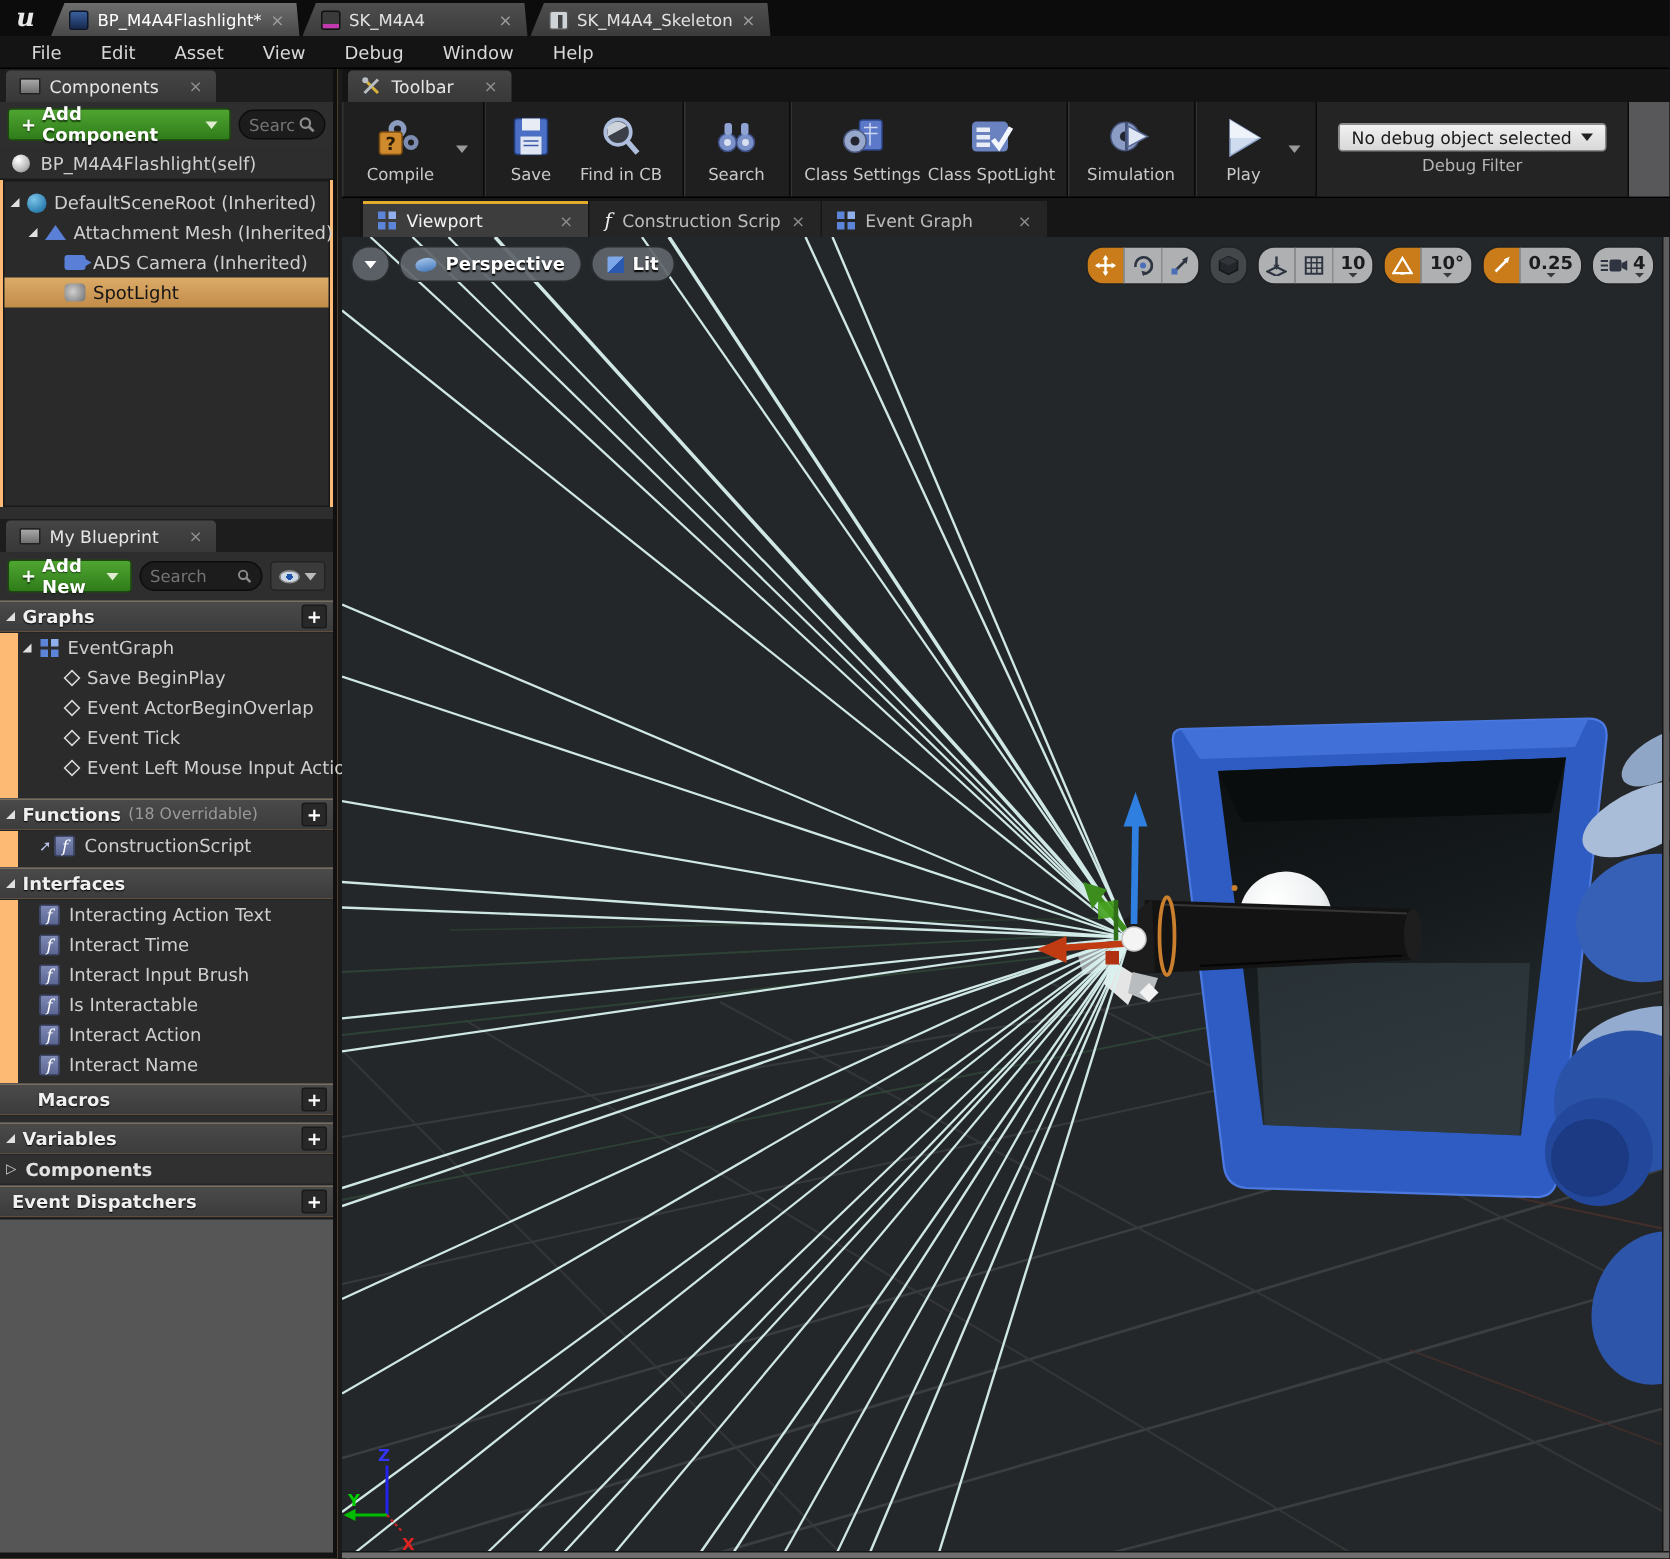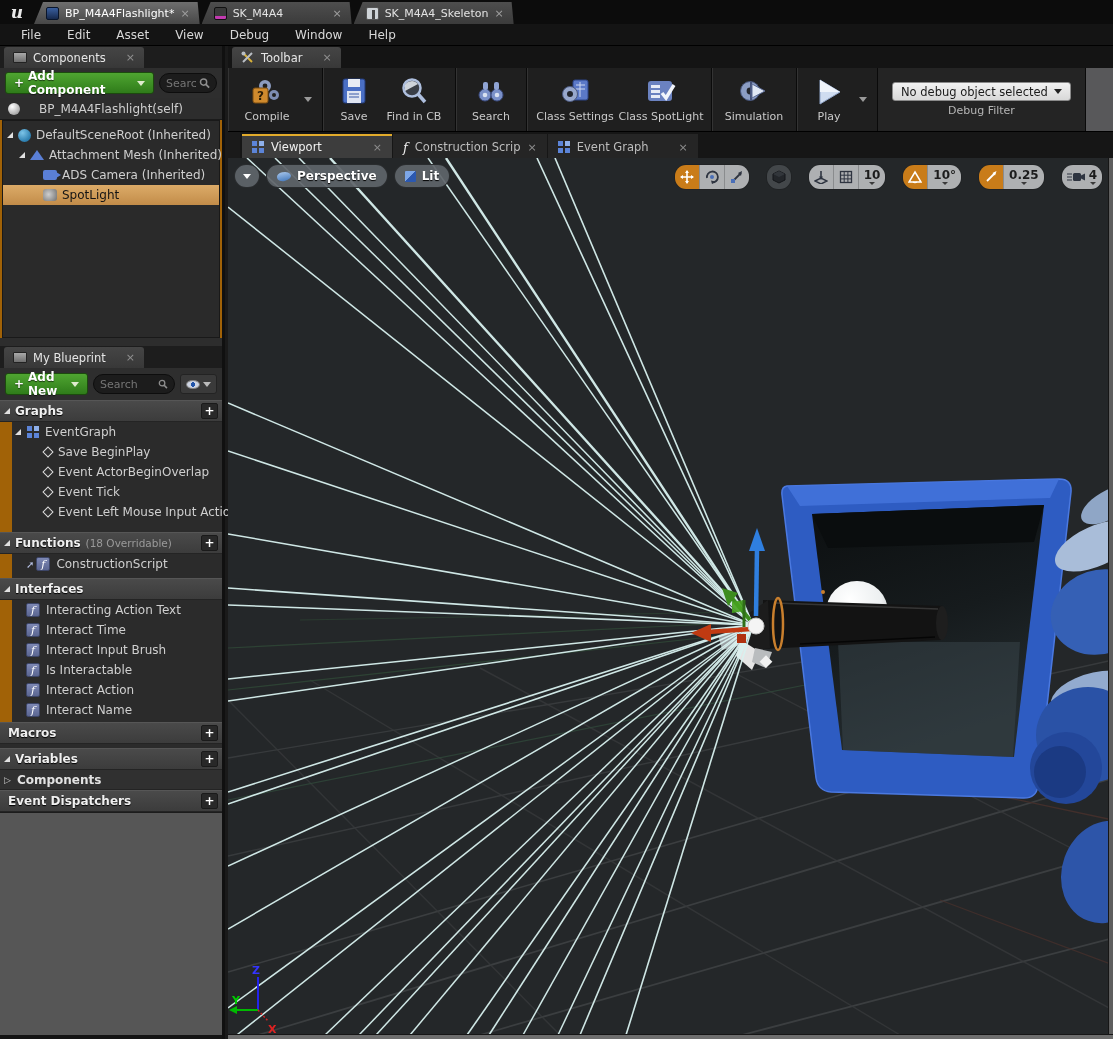"Components" .left-col { background: #a16207 -> #fdba74 }
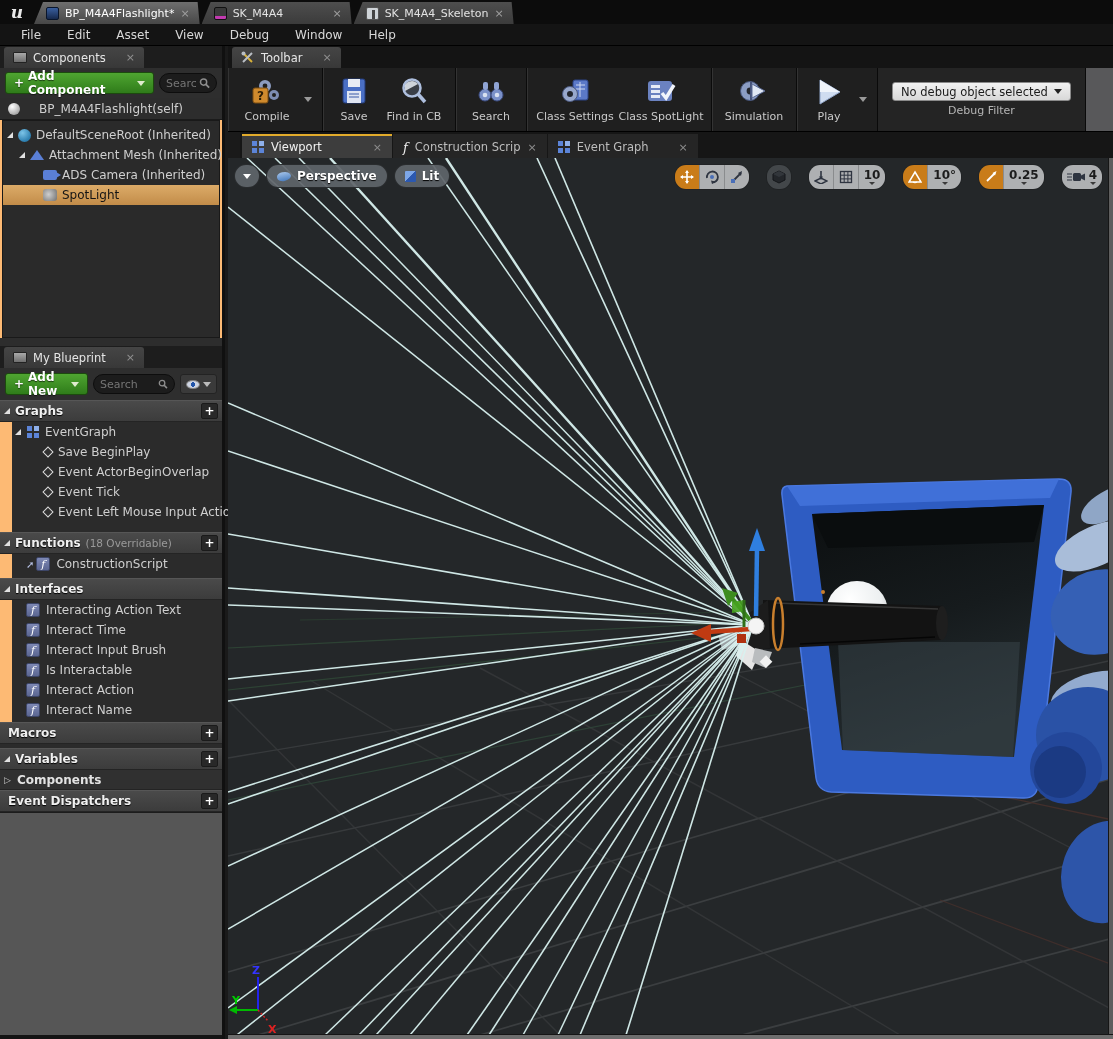"BP_M4A4Flashlight(self)" .self-row { gap: 19px -> 7px }
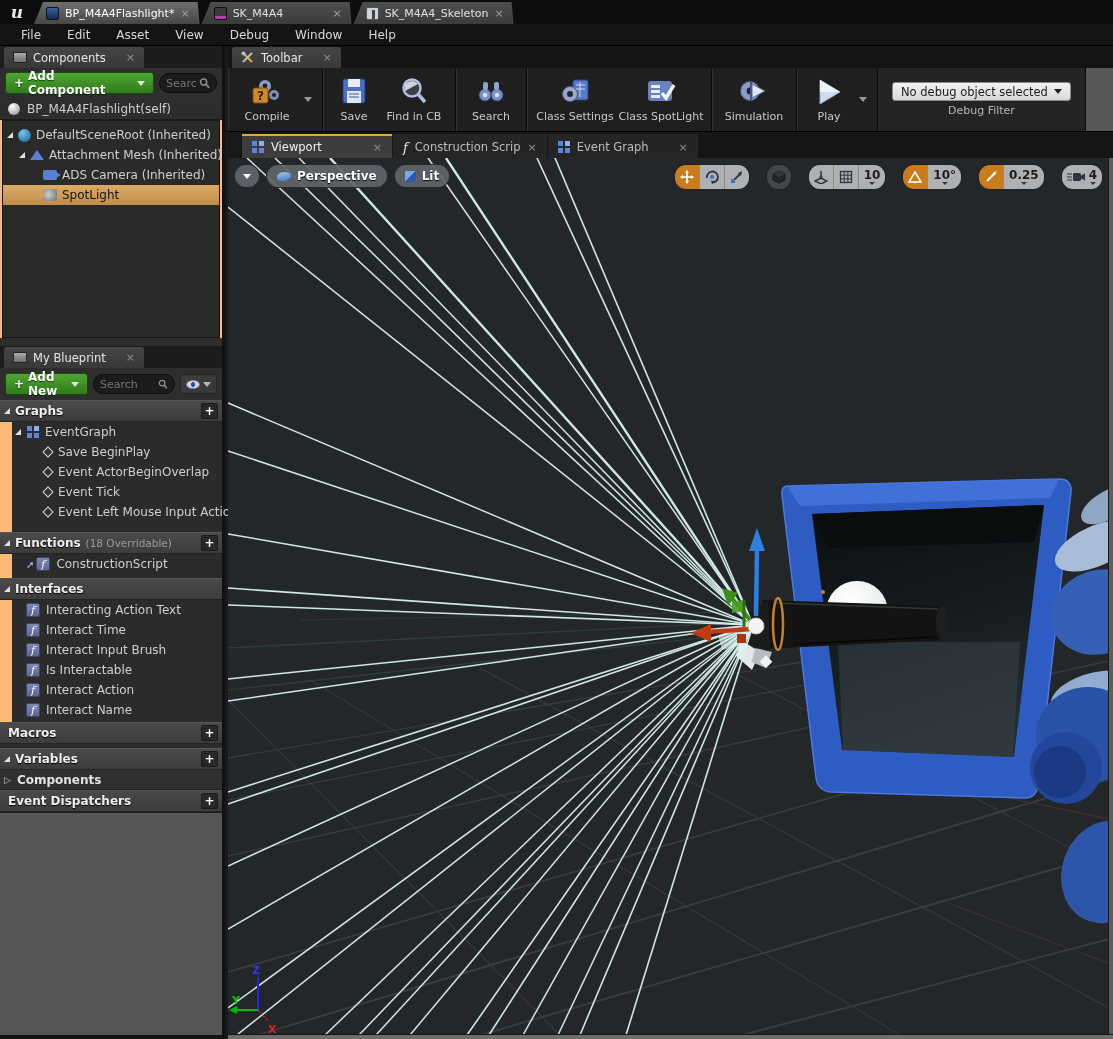"10" .vp-tools { gap: 16px -> 6px }
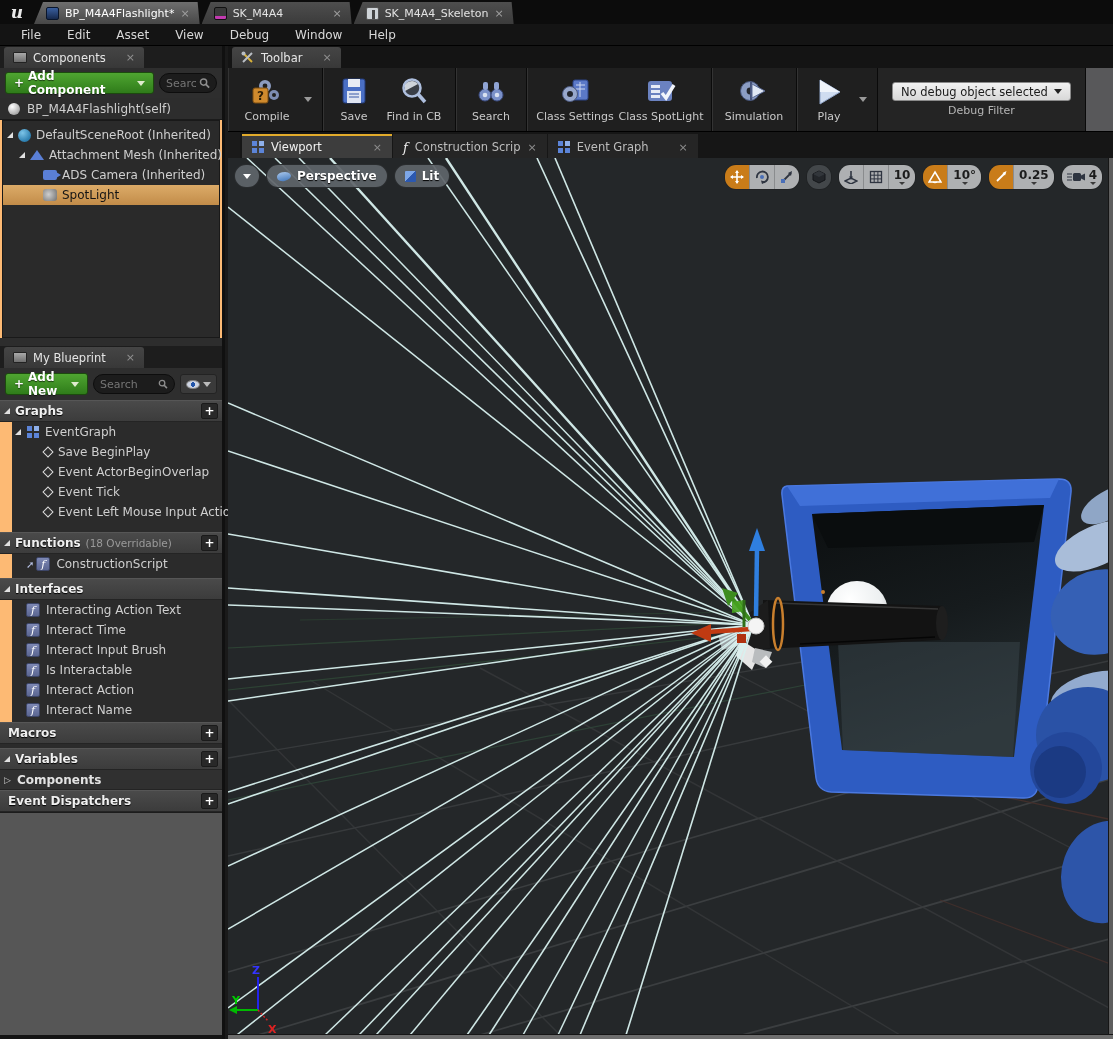"Macros" span.htxt { margin-left: 4px -> 21px }
